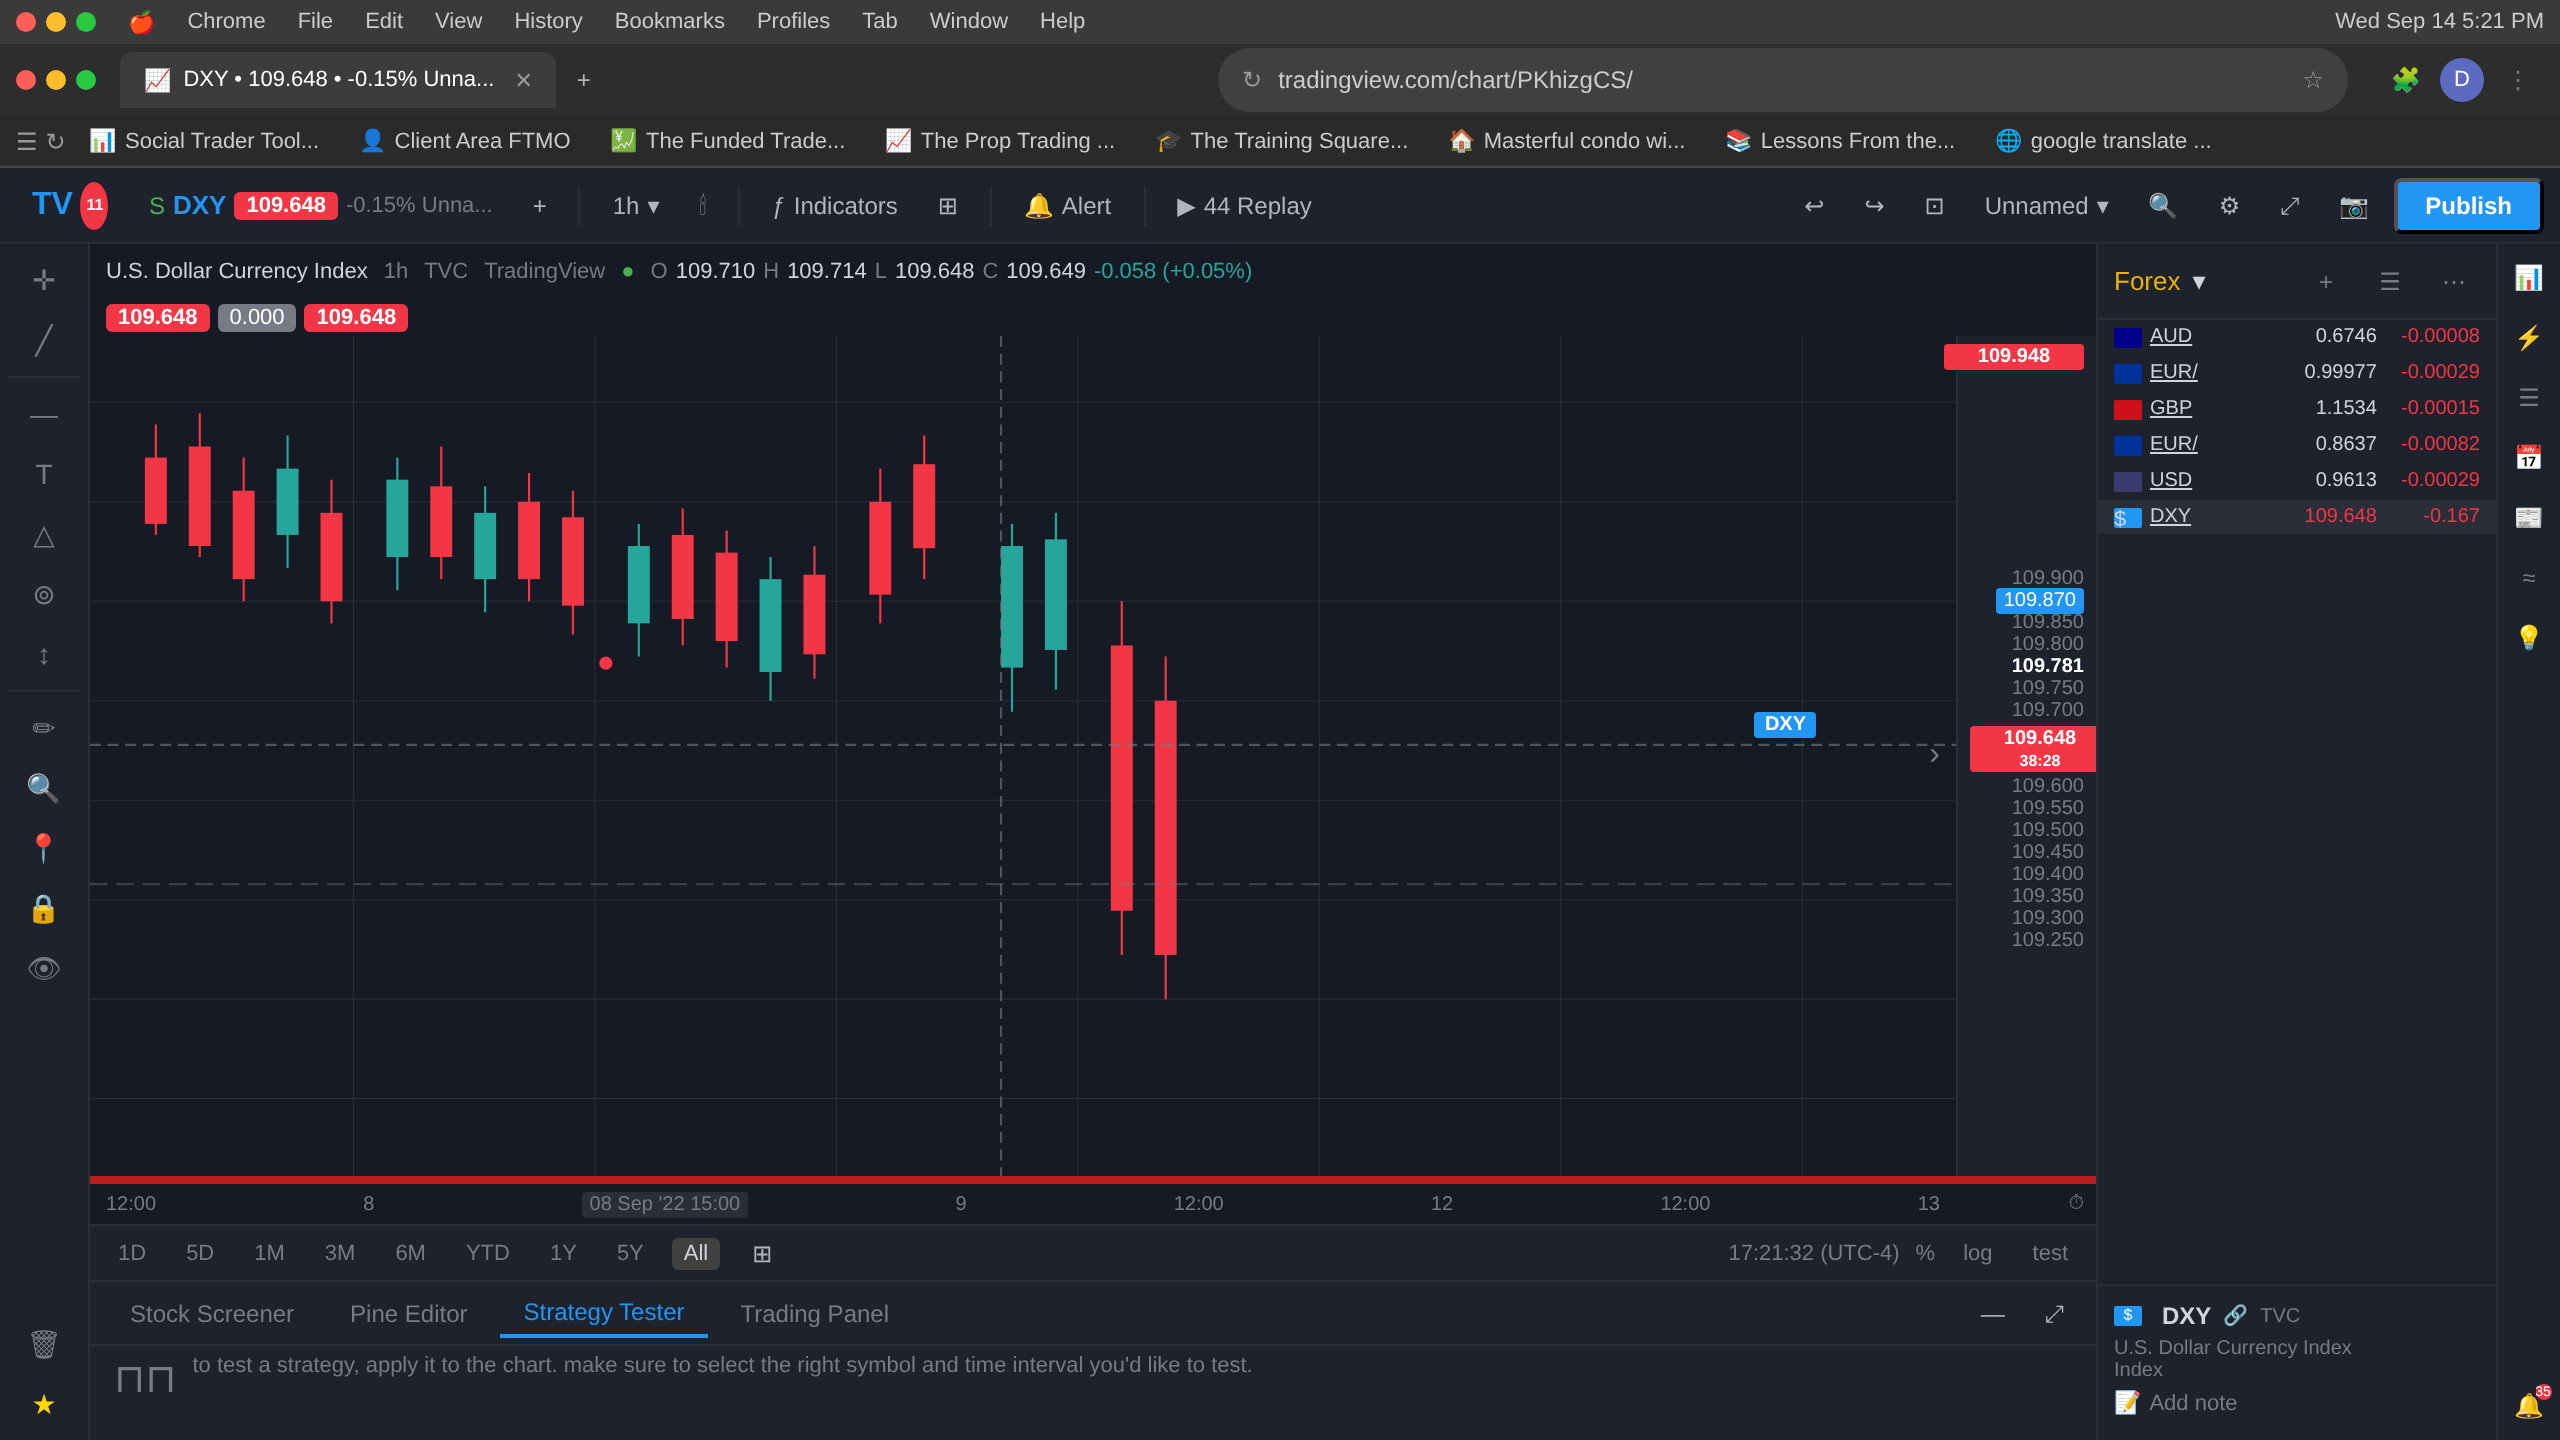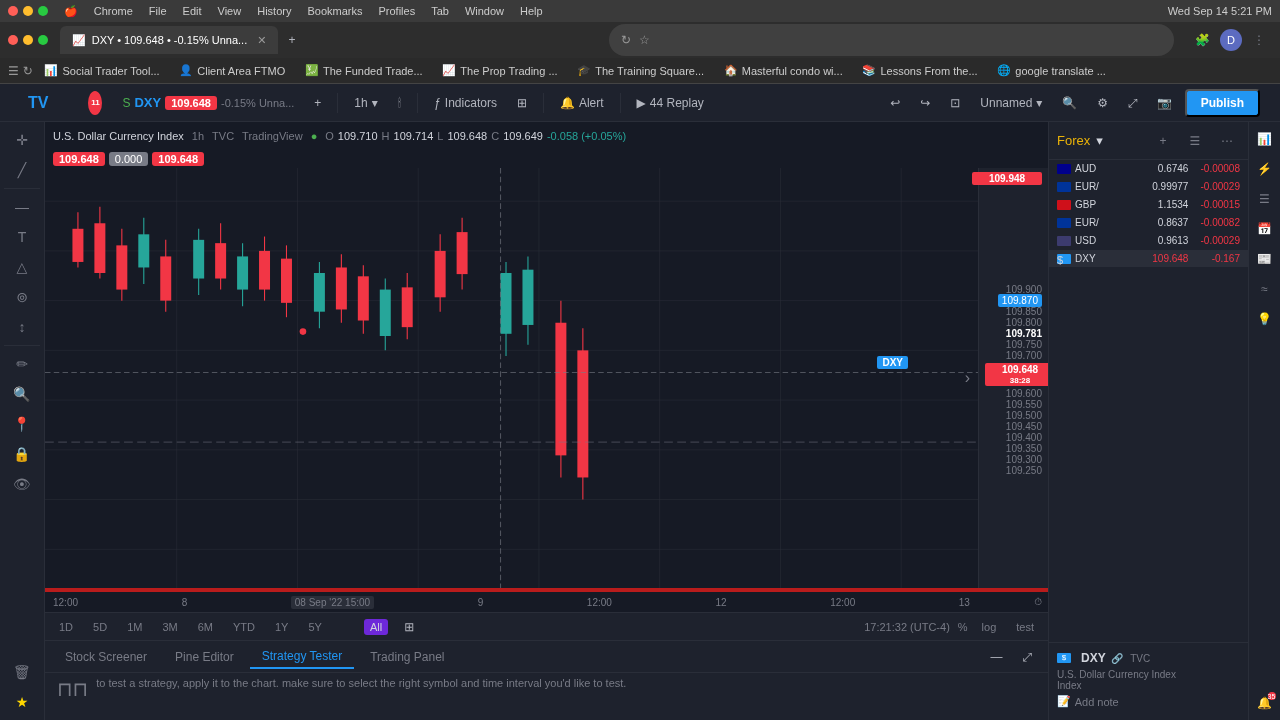"tradingview.com/chart/PKhizgCS/" span { html: none -> <span>tradingview.com/chart/PKhizgCS/</span> }
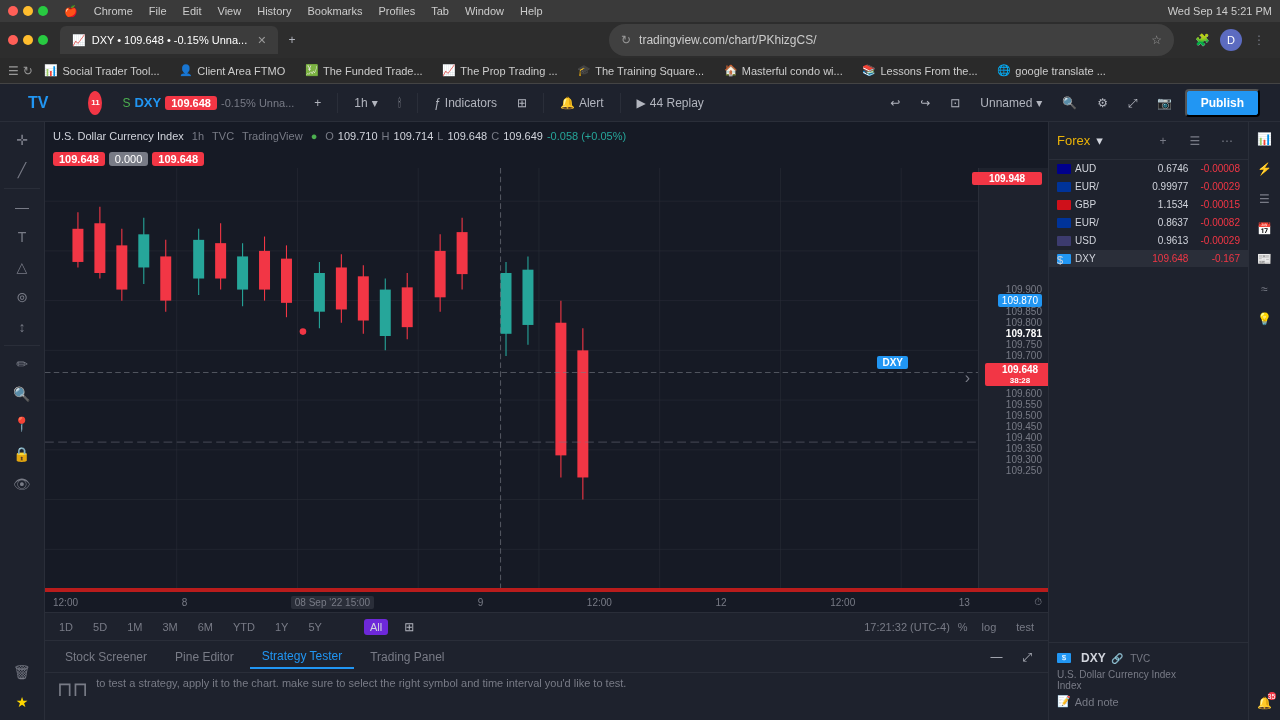"TV" .tv-toolbar { padding: 0 20px -> 0 8px }
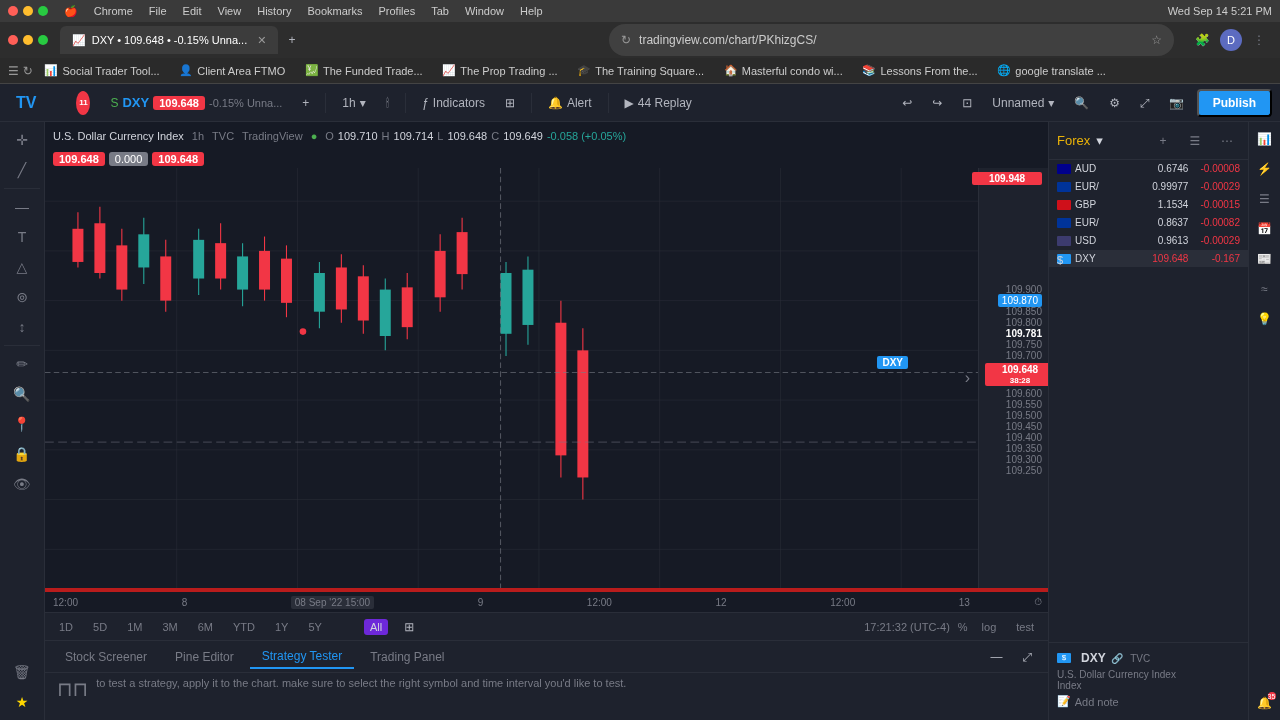"11" .notification-badge { margin-left: 36px -> none }
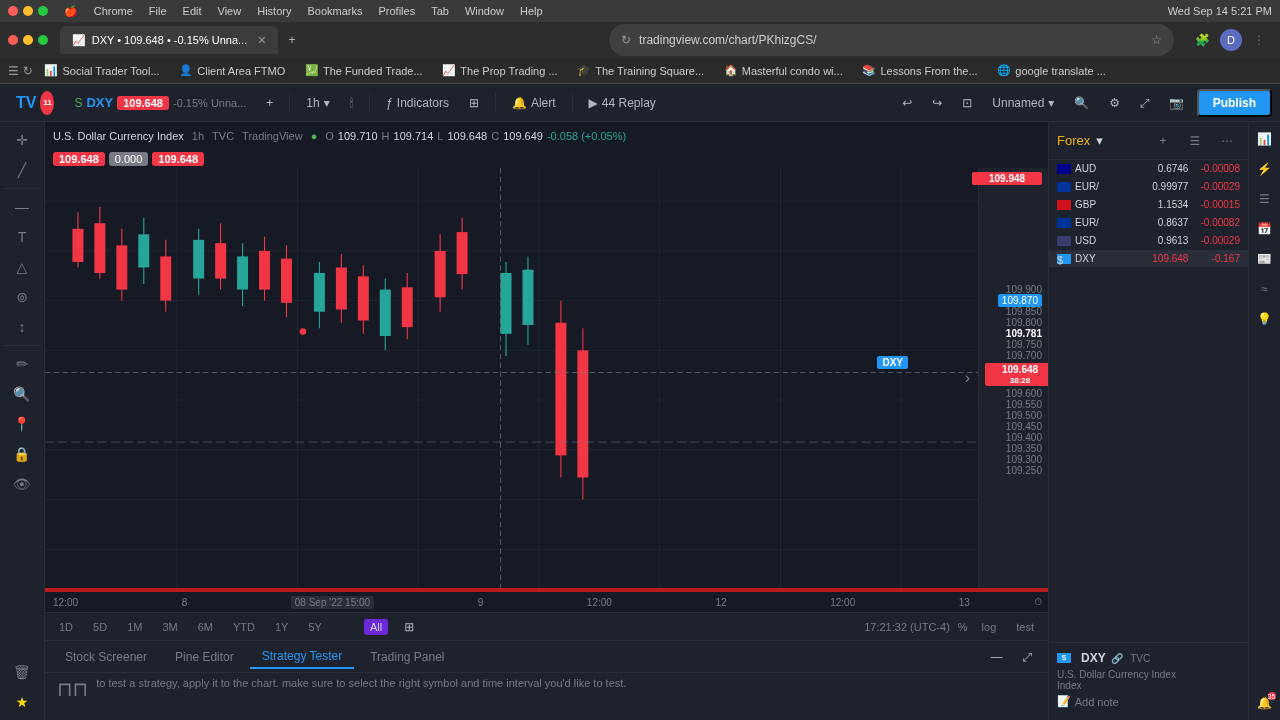"AUD" .wl-sym { text-decoration: none -> underline }
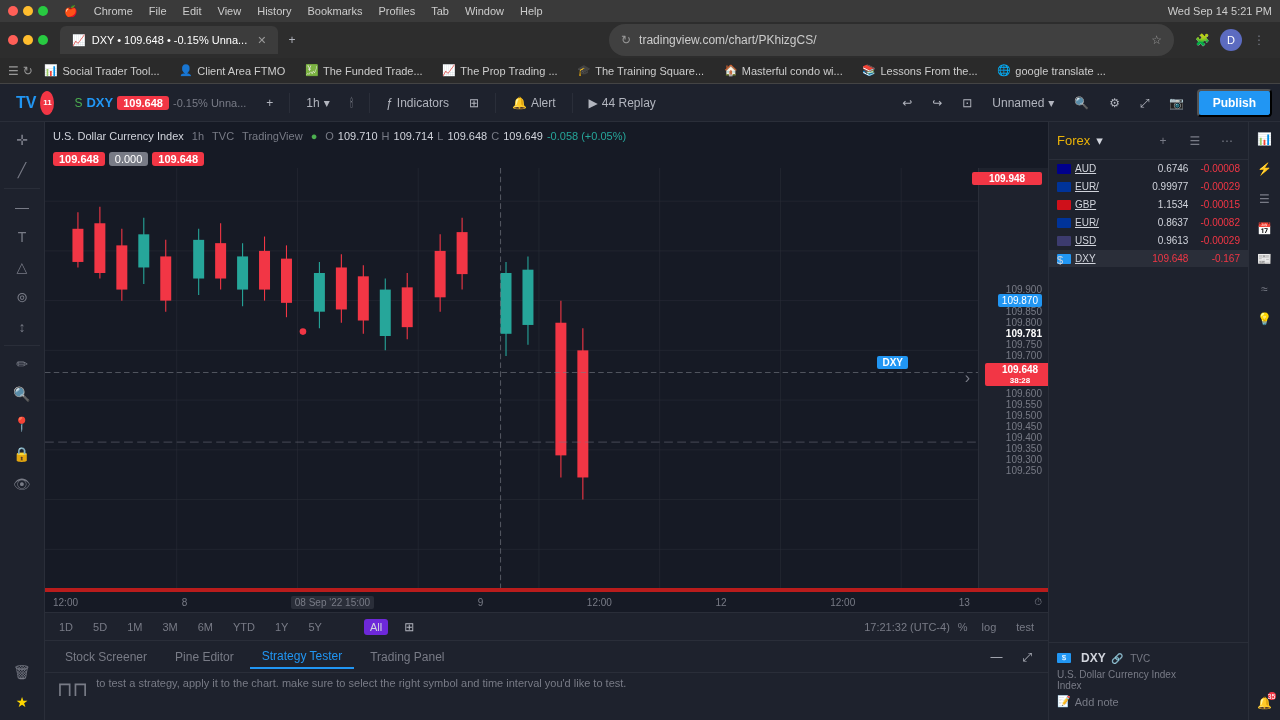"All" .timeframe-btn.active { background: #6d28d9 -> #404040; margin-left: 28px -> none }
